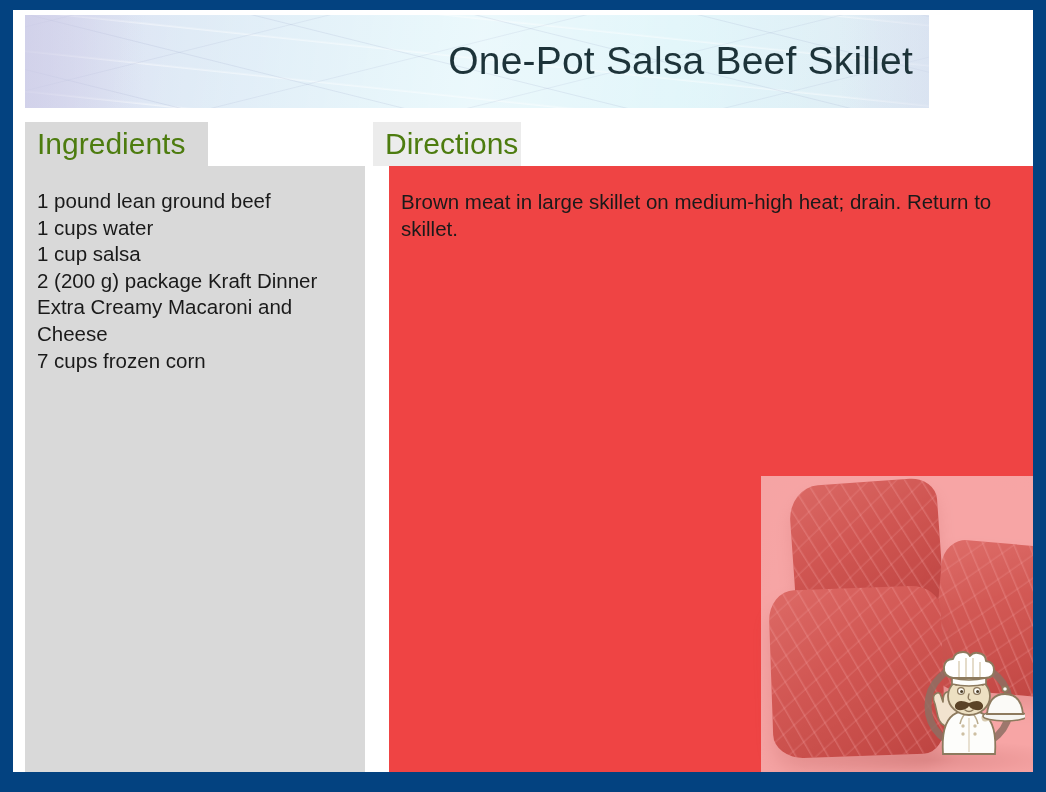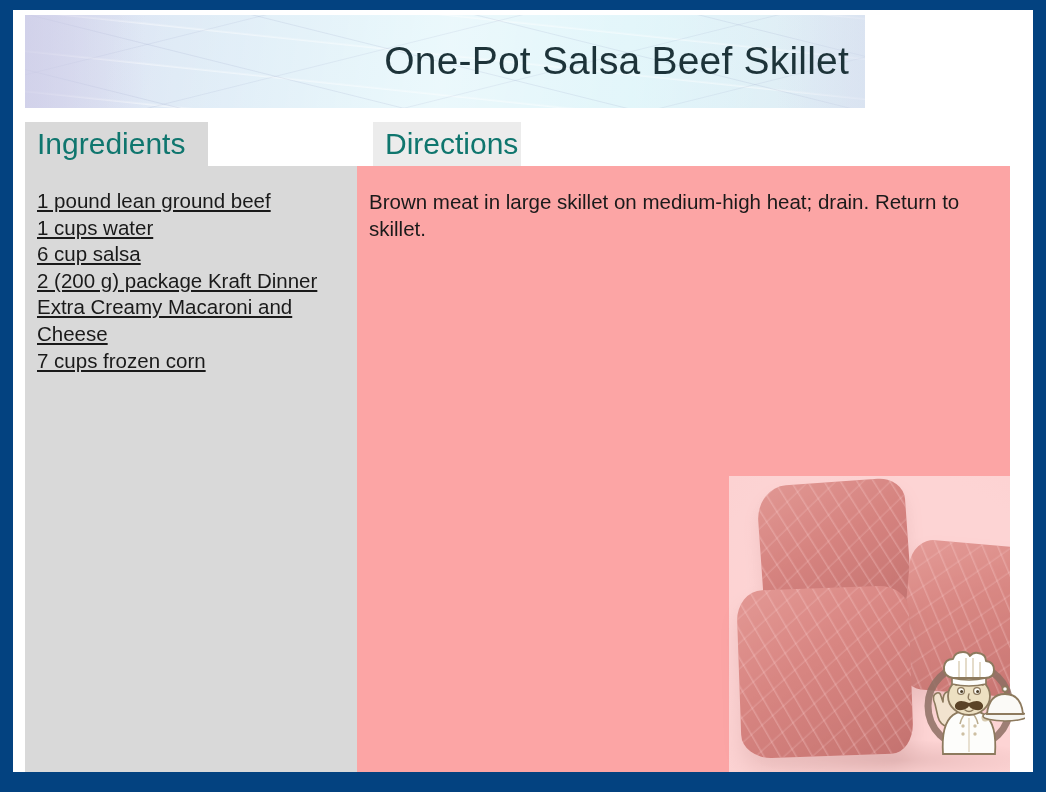"One-Pot Salsa Beef Skillet" .banner { width: 840px -> 904px }
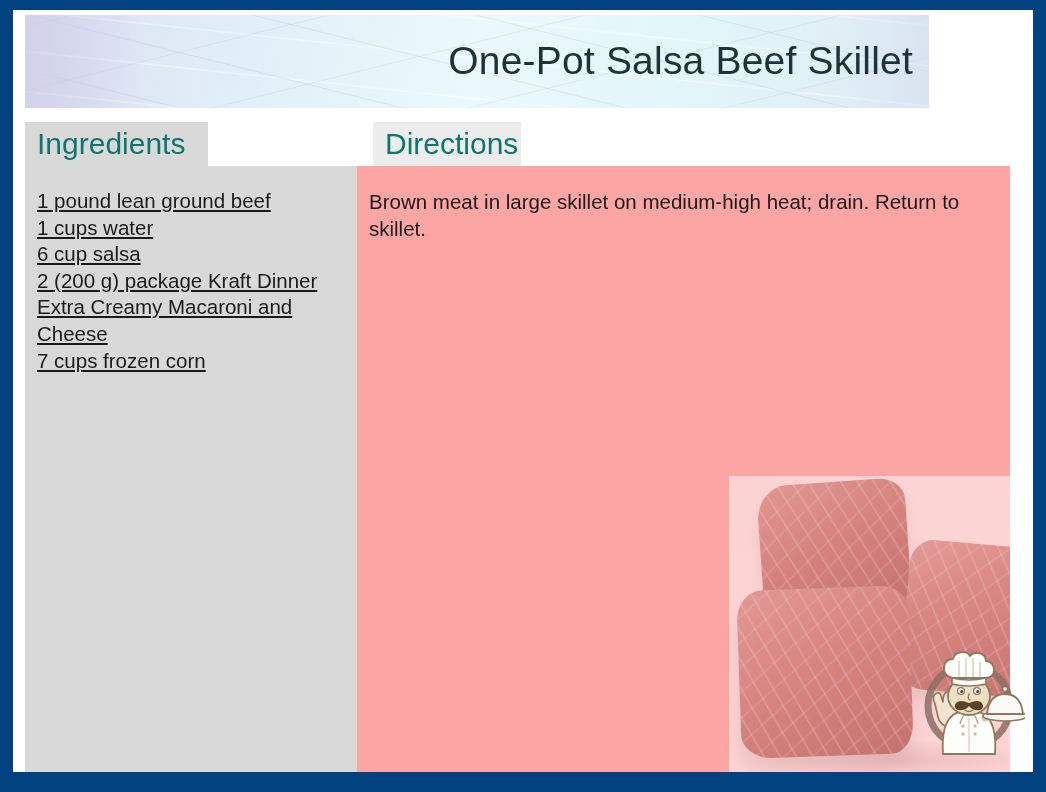"Ingredients" .tab-label { color: #0f766e -> #4d7c0f }
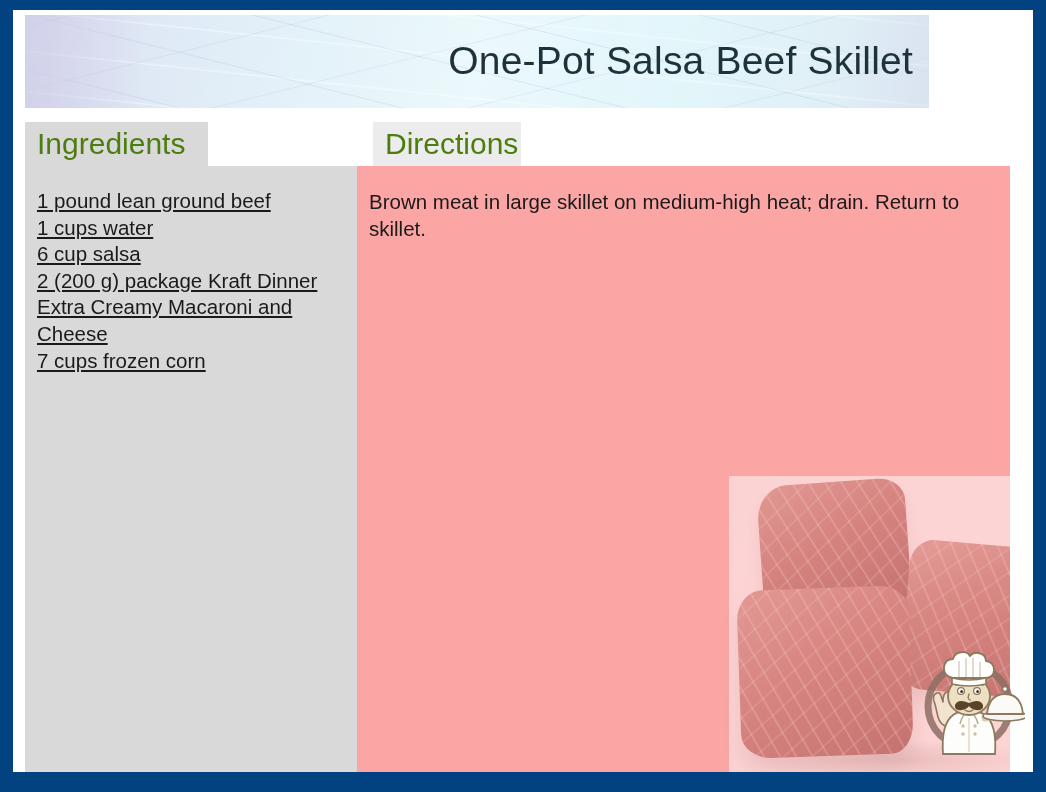"1 pound lean ground beef" .ing-line { text-decoration: underline -> none }
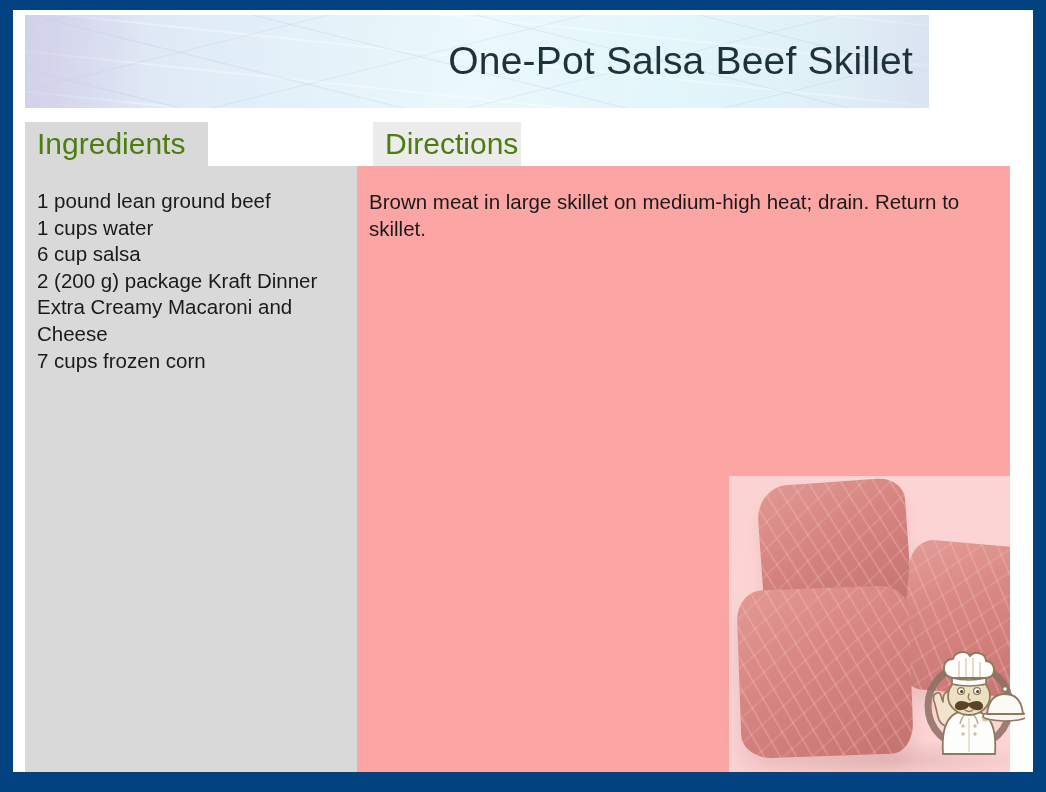"Brown meat in large skillet" .col-dir .panel { background: #fca5a5 -> #ef4444; left: 344px -> 376px }
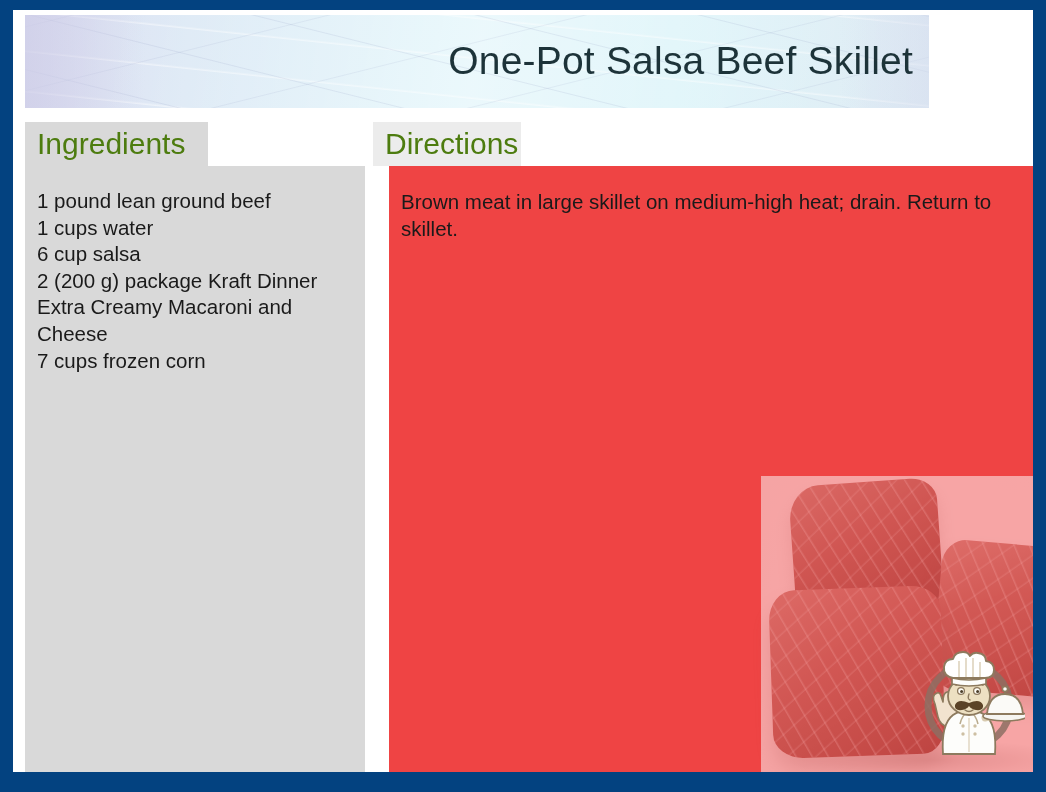"6 cup salsa" div.ing-line { text: 6 -> 1 }
